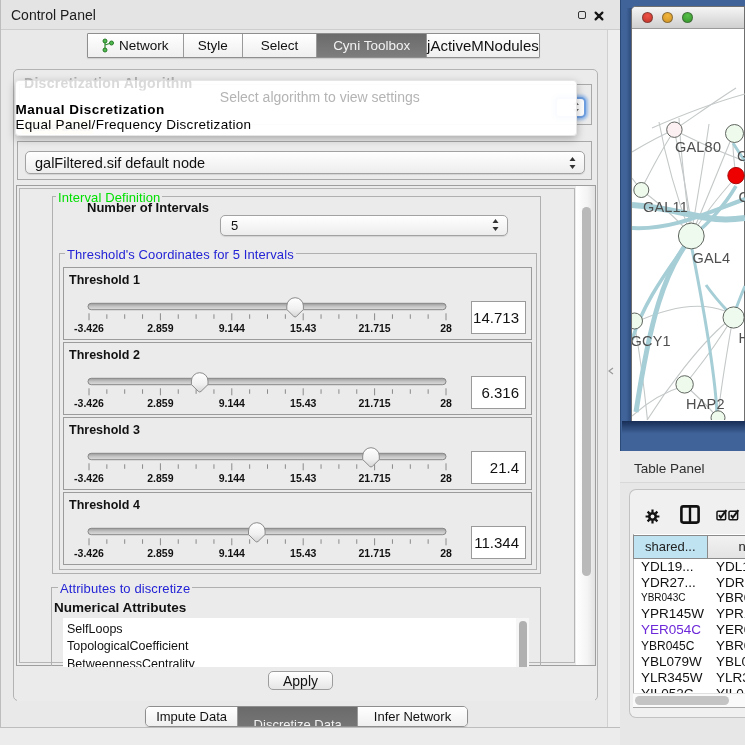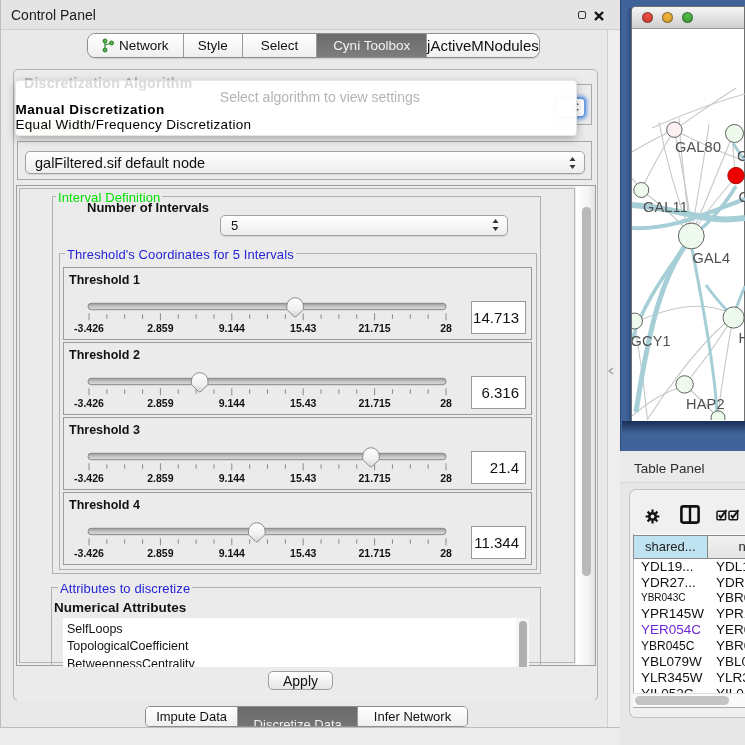"Network" div.ab { border-radius: 8px -> 1px }
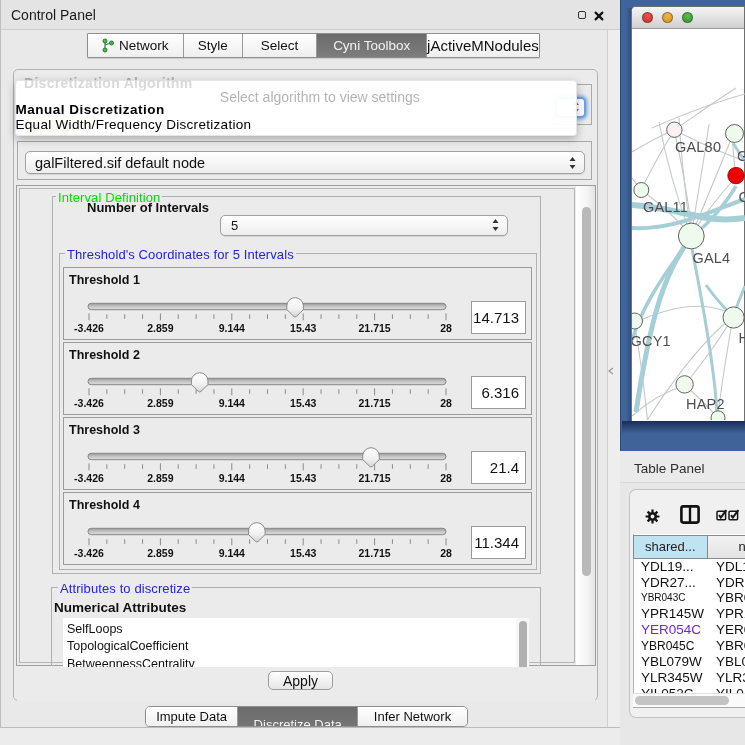"Equal Width/Frequency Discretization" div.ab { text: Width/Frequency -> Panel/Frequency }
